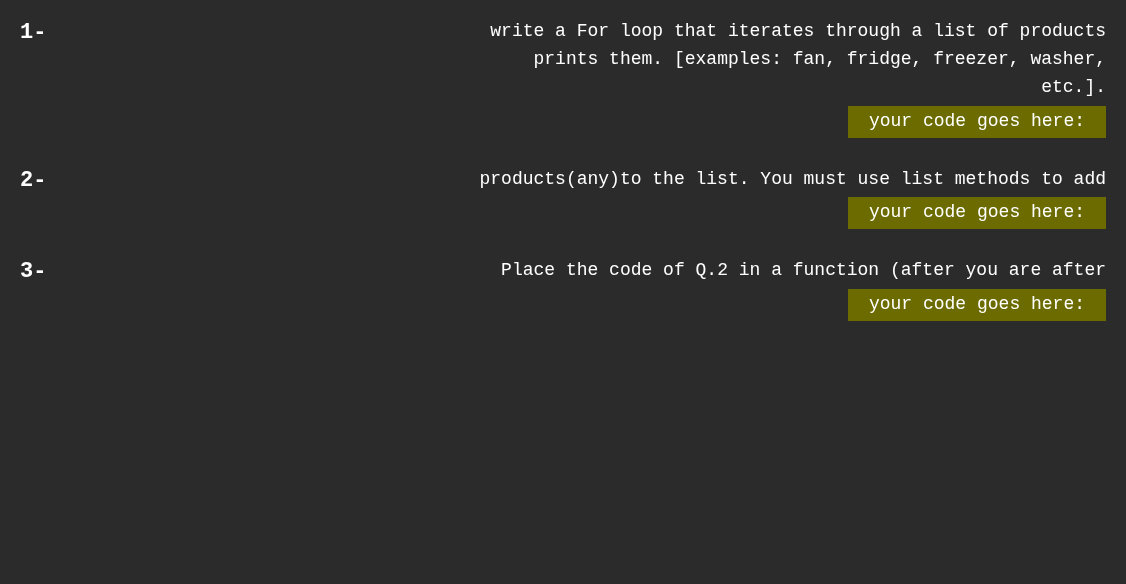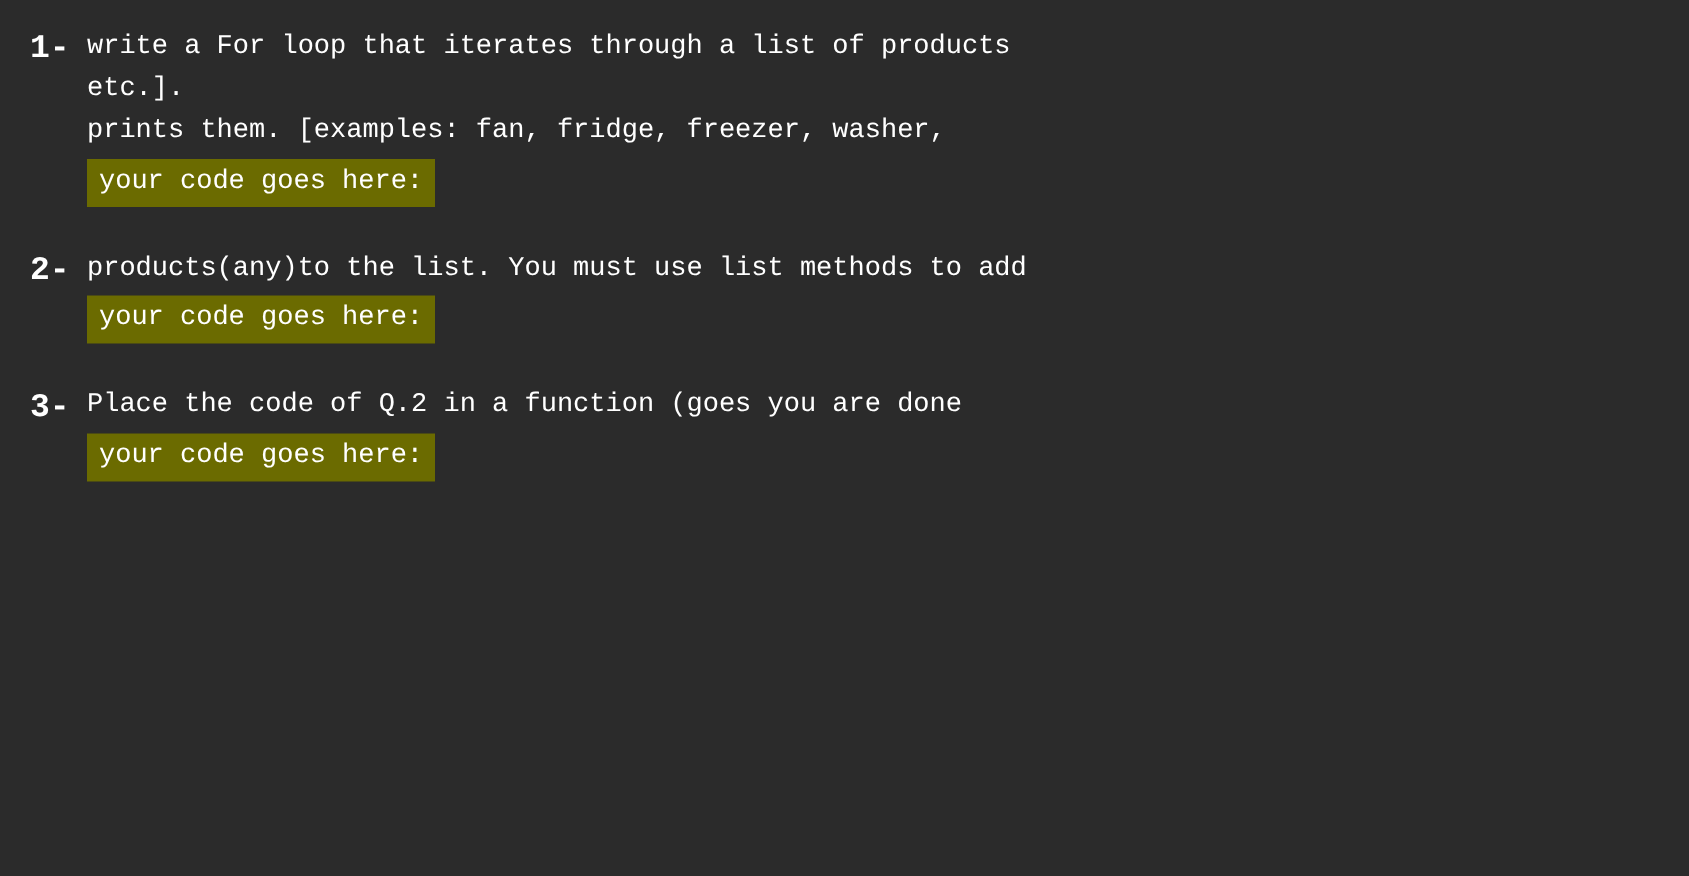"write a For loop that" .question-content { text-align: none -> right }
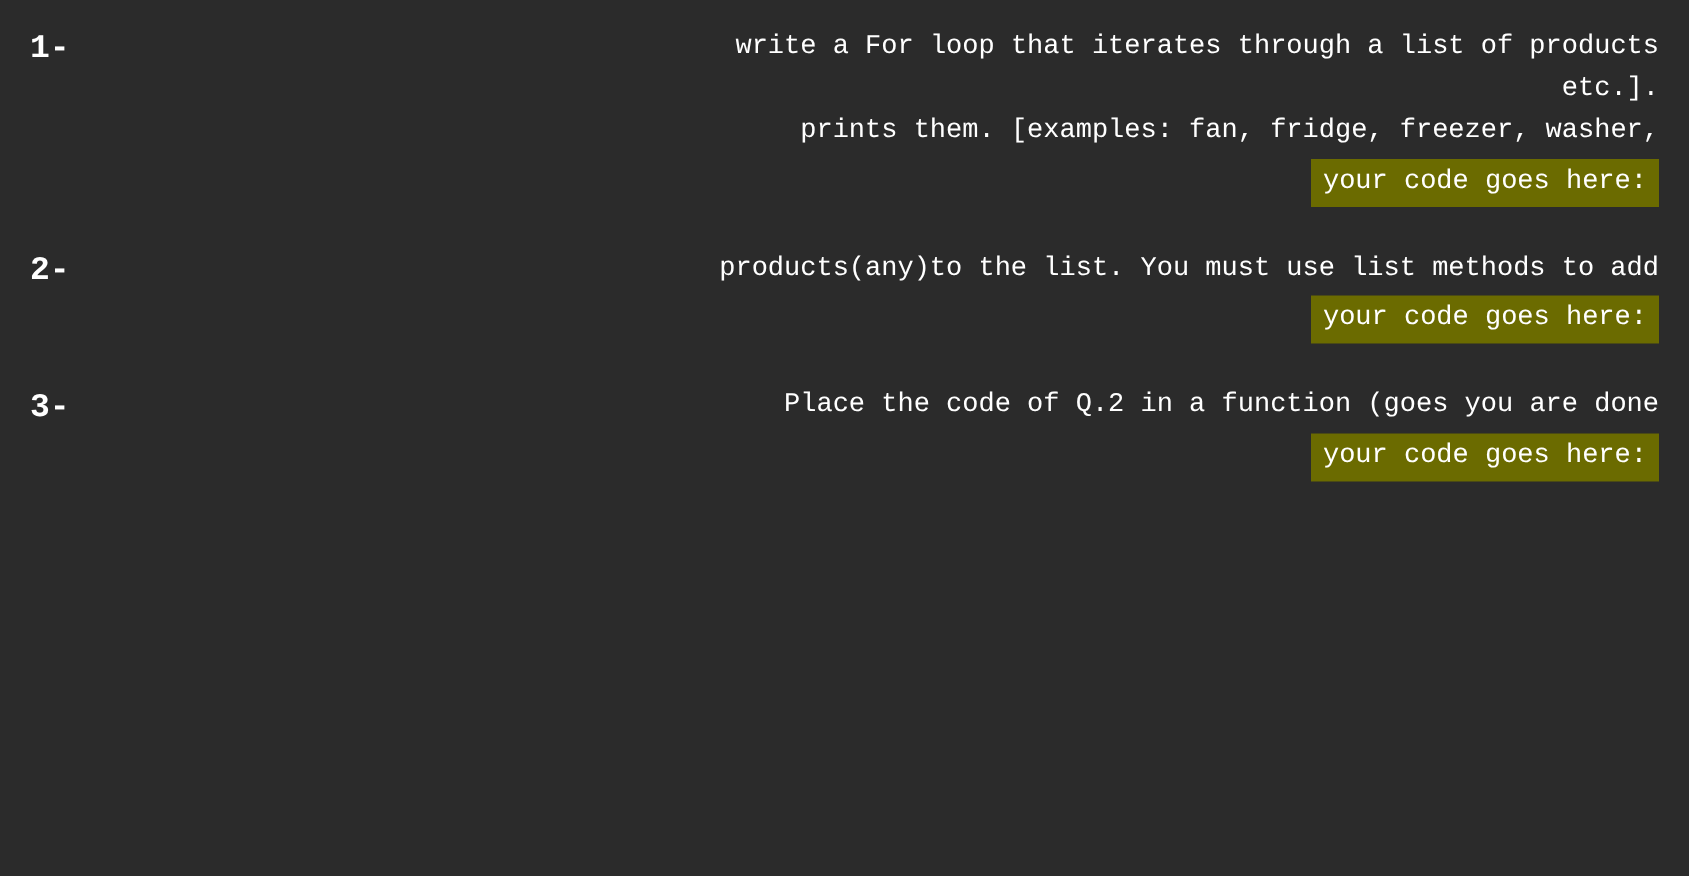"etc.]." div { order: before "prints them. [examples: fan, fridge," -> after "prints them. [examples: fan, fridge," }
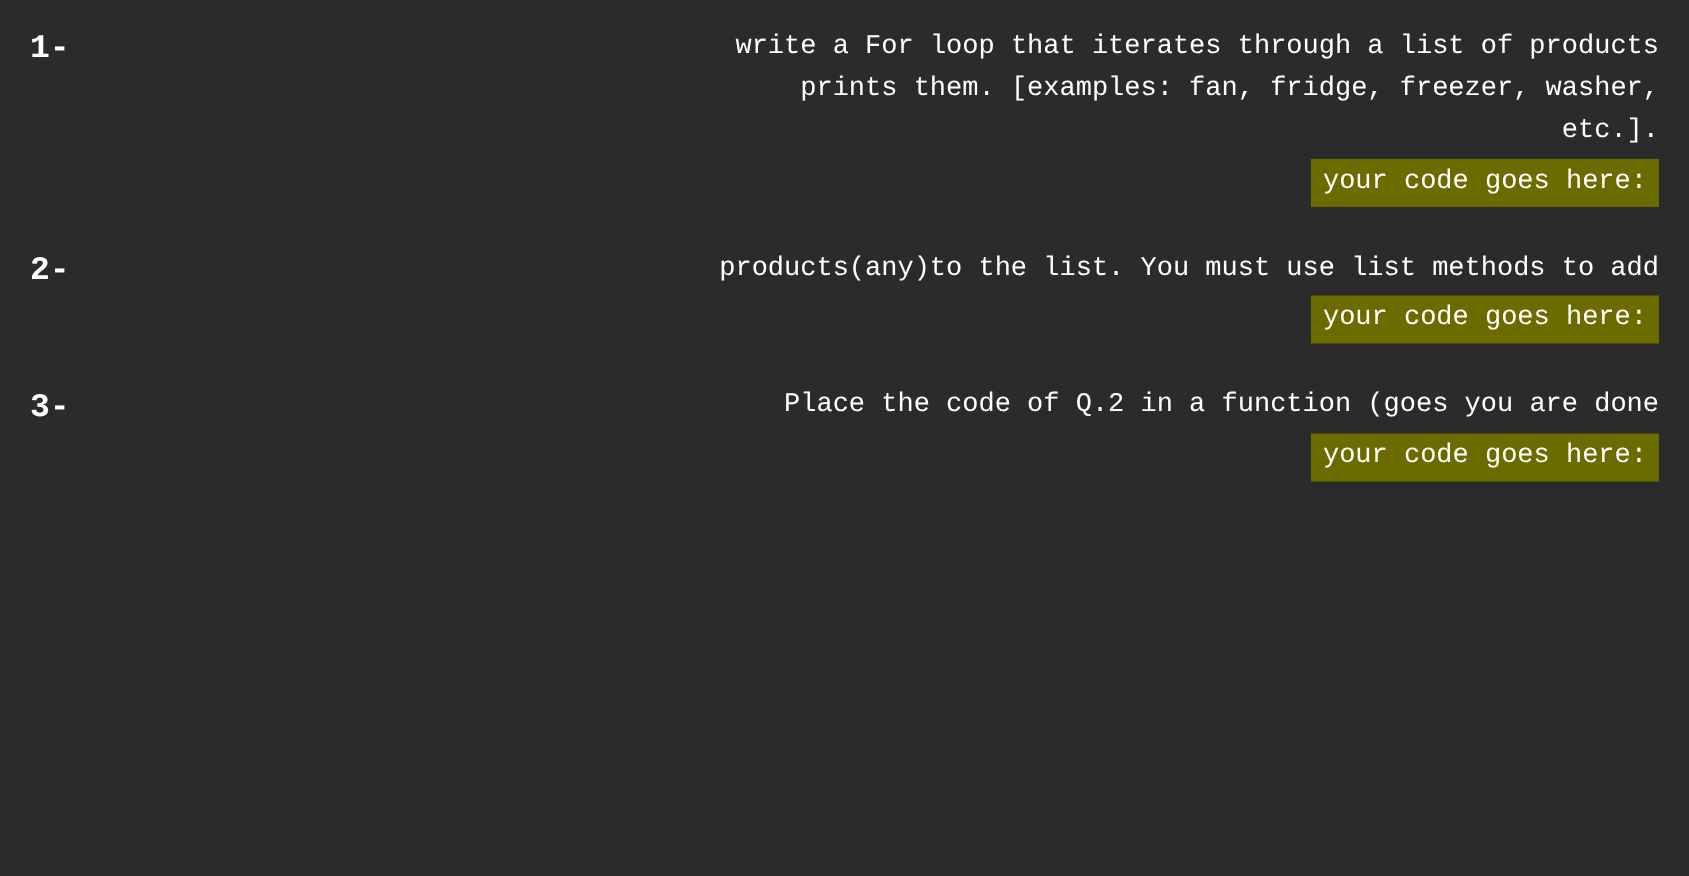"your code goes here:" .code-placeholder { padding: 2px 8px -> 2px 21px }
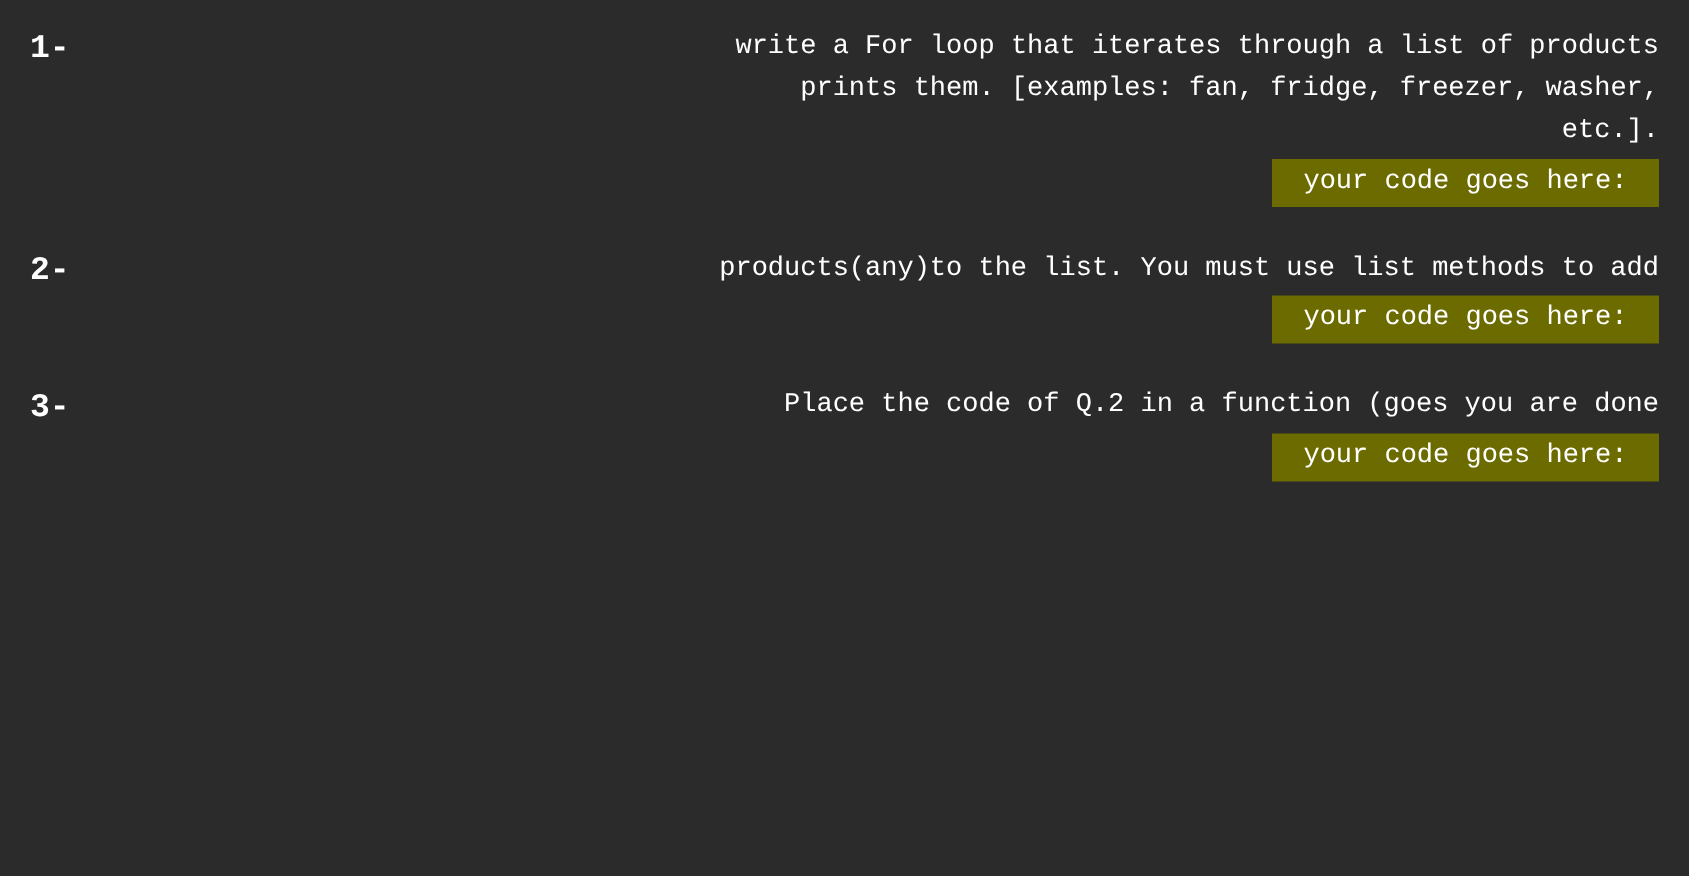"Place the code of Q.2" div { text: goes you are done -> after you are after }
